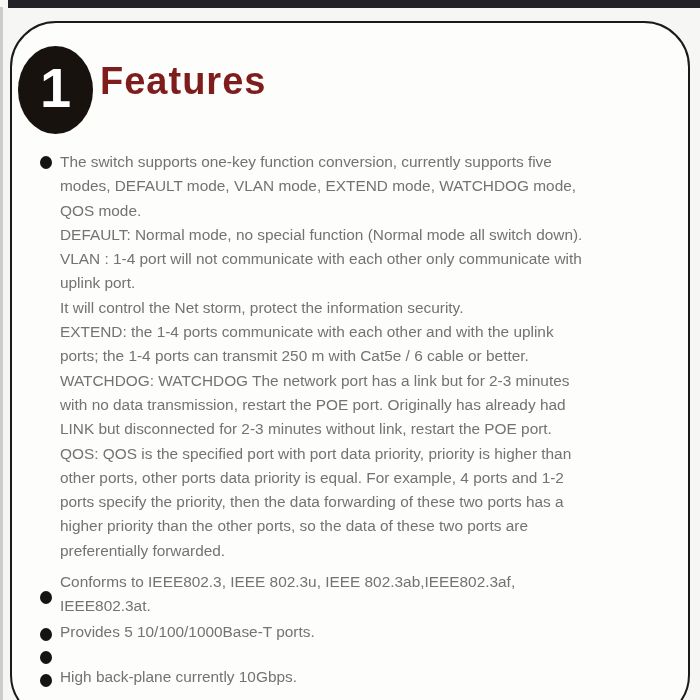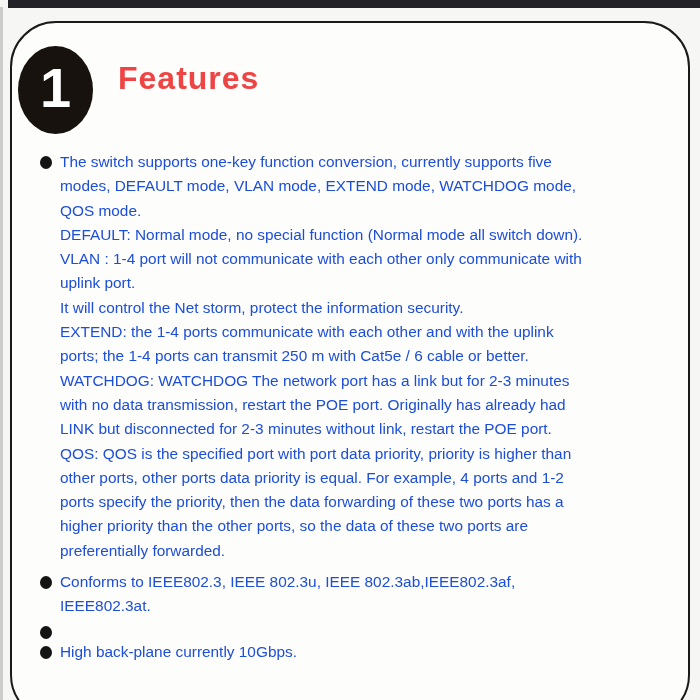"Features" .section-title { color: #ef4444 -> #7f1d1d; font-size: 32px -> 38px; left: 106px -> 88px }
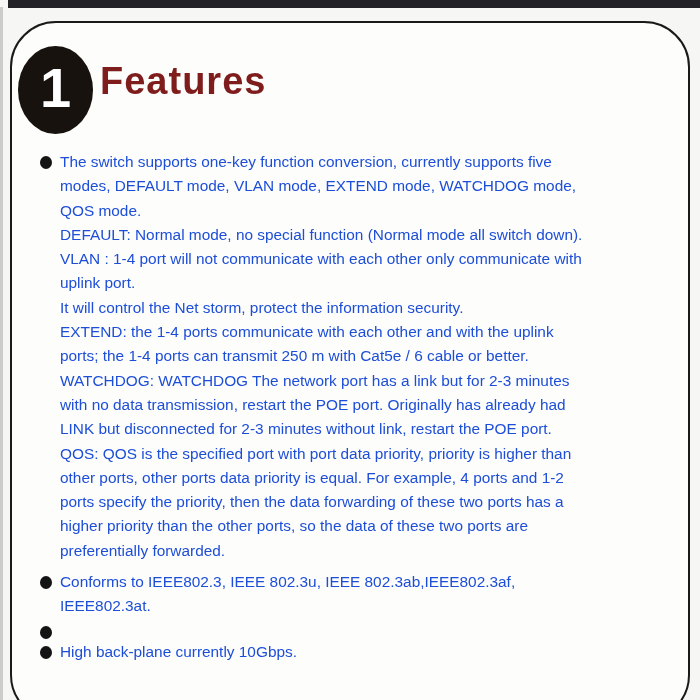"The switch supports one-key function" .item-text { color: #1d4ed8 -> #737373 }
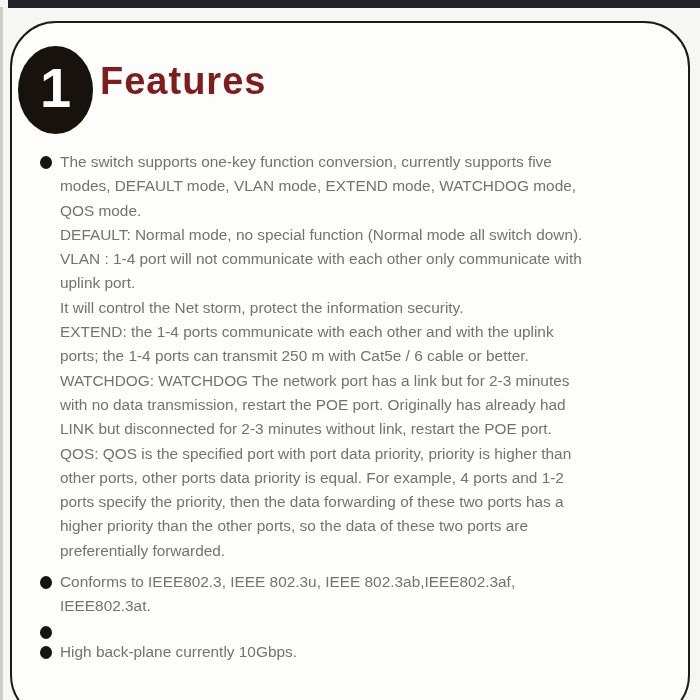"Conforms to IEEE802.3, IEEE 802.3u," .feature-item.small { align-items: none -> center }
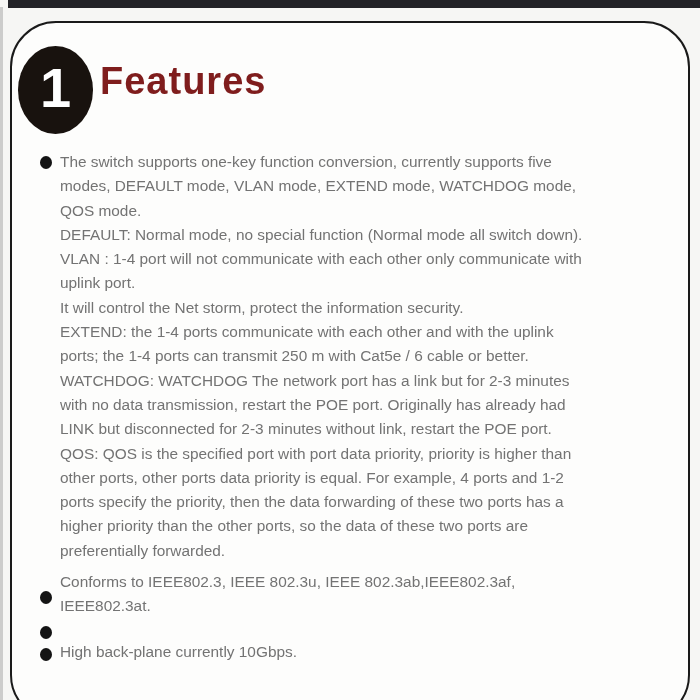"Provides 5 10/100/1000Base-T ports." li.feature-item { html: none -> <li> <span></span> <div>Provides 5 10/100/1000Base-T ports.</div> </li> }
